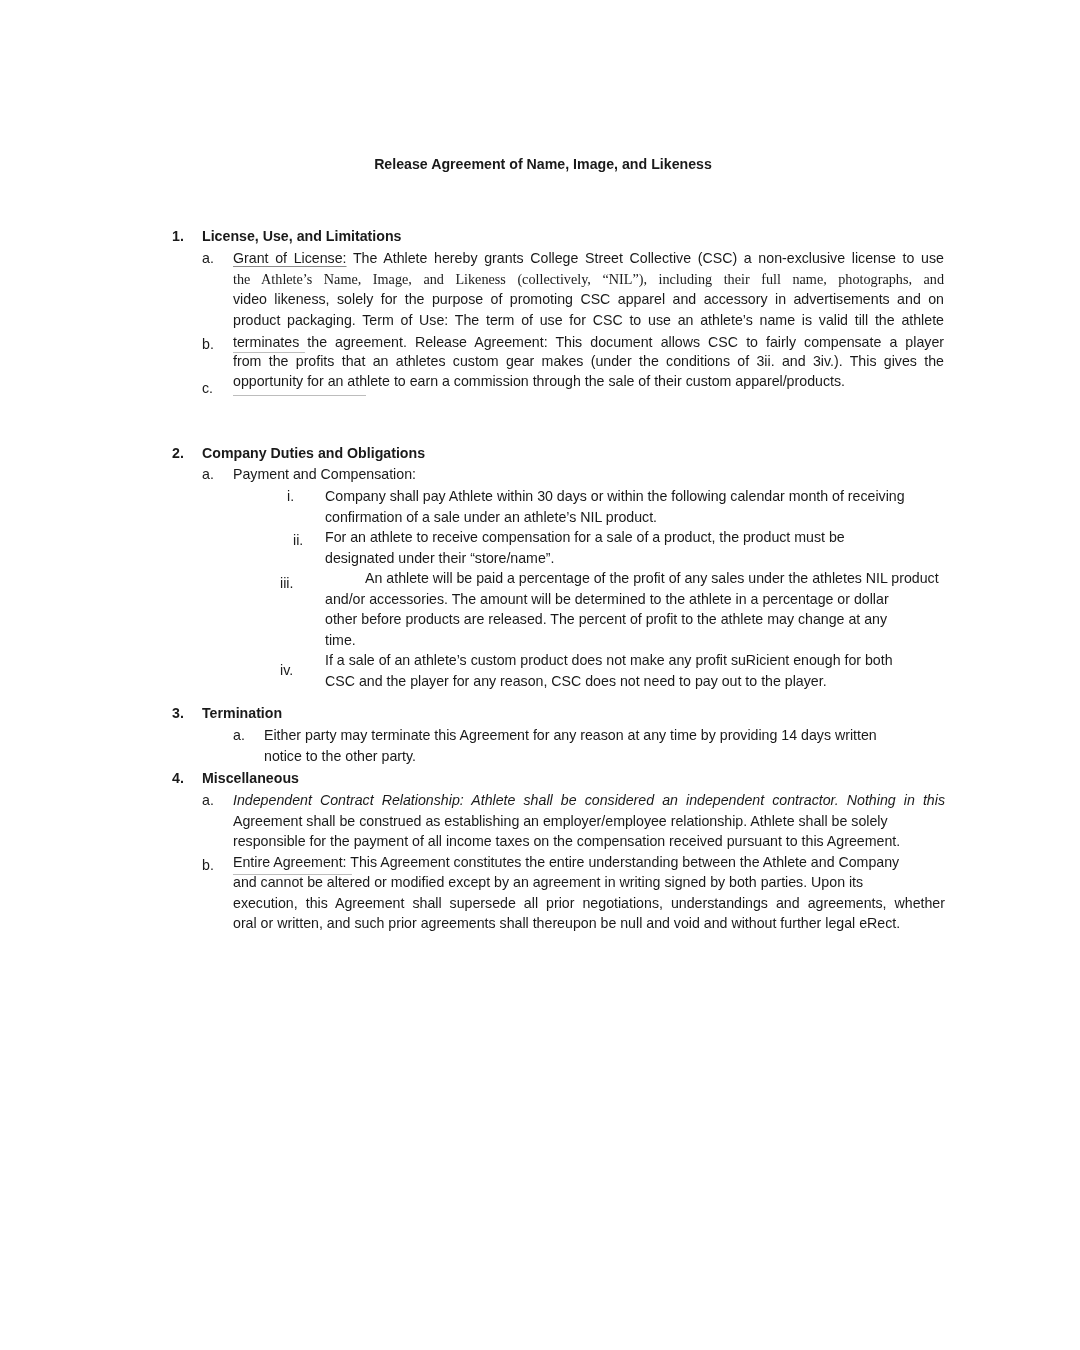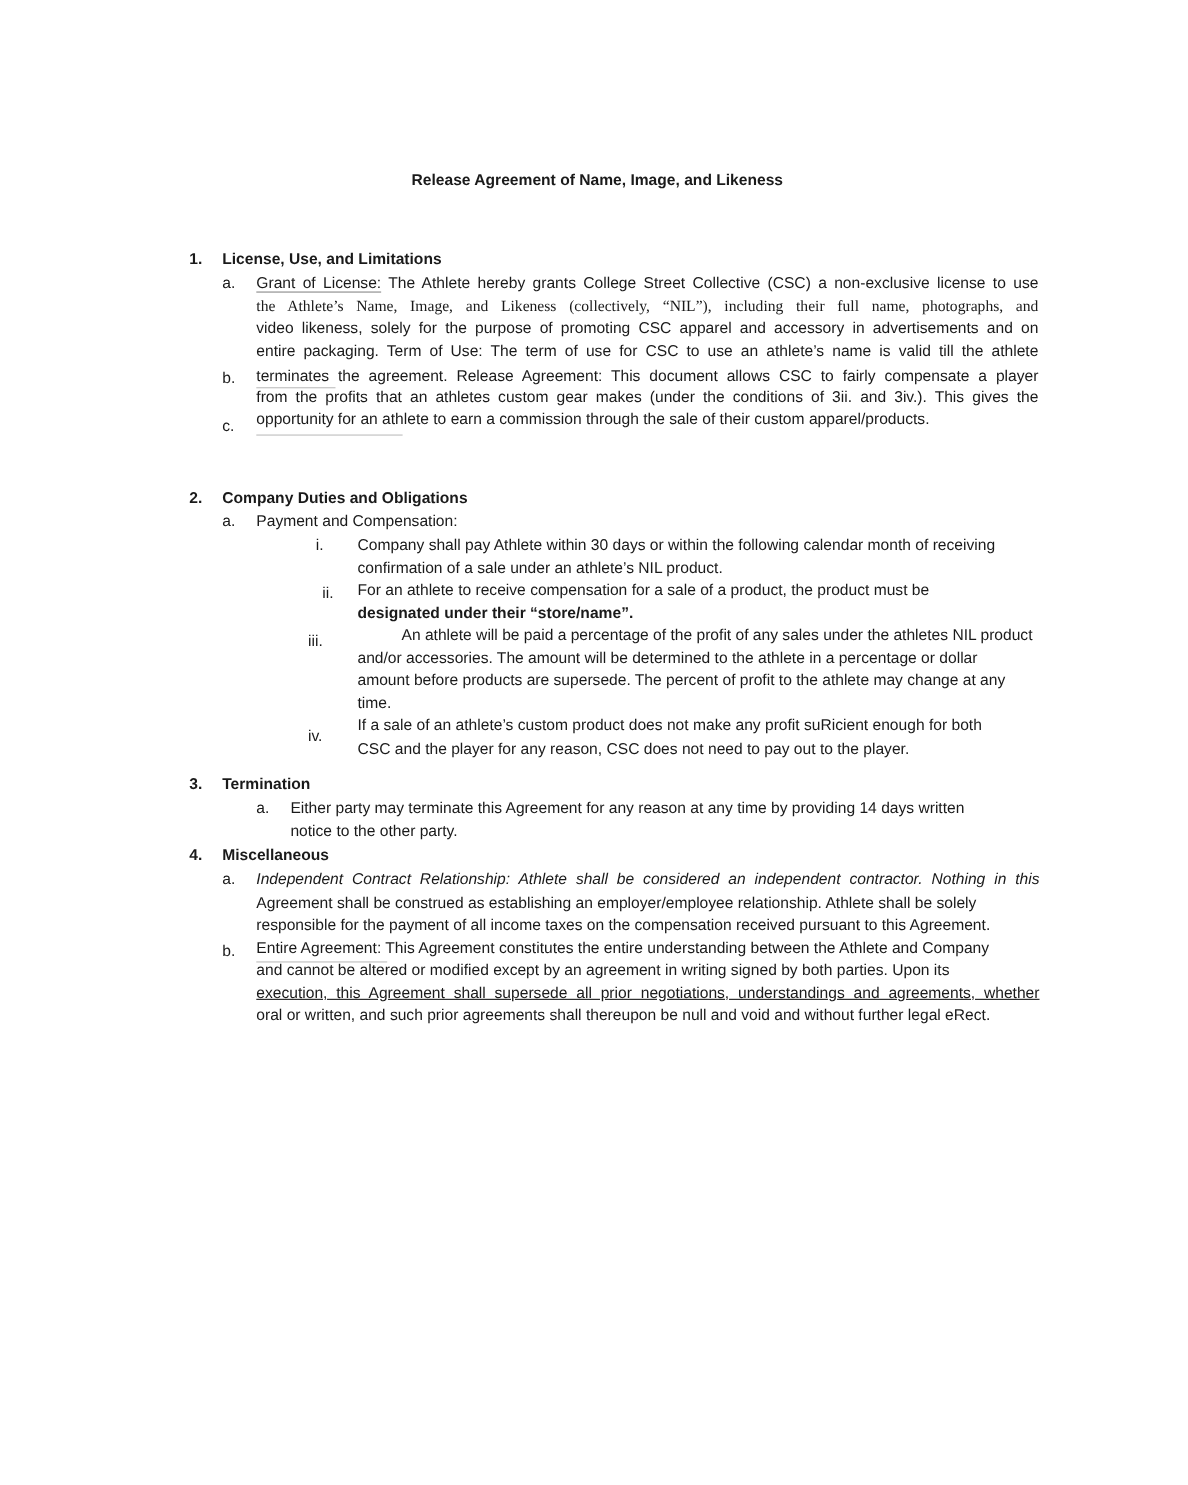"entire packaging. Term of Use:" div.abs { text: entire -> product }
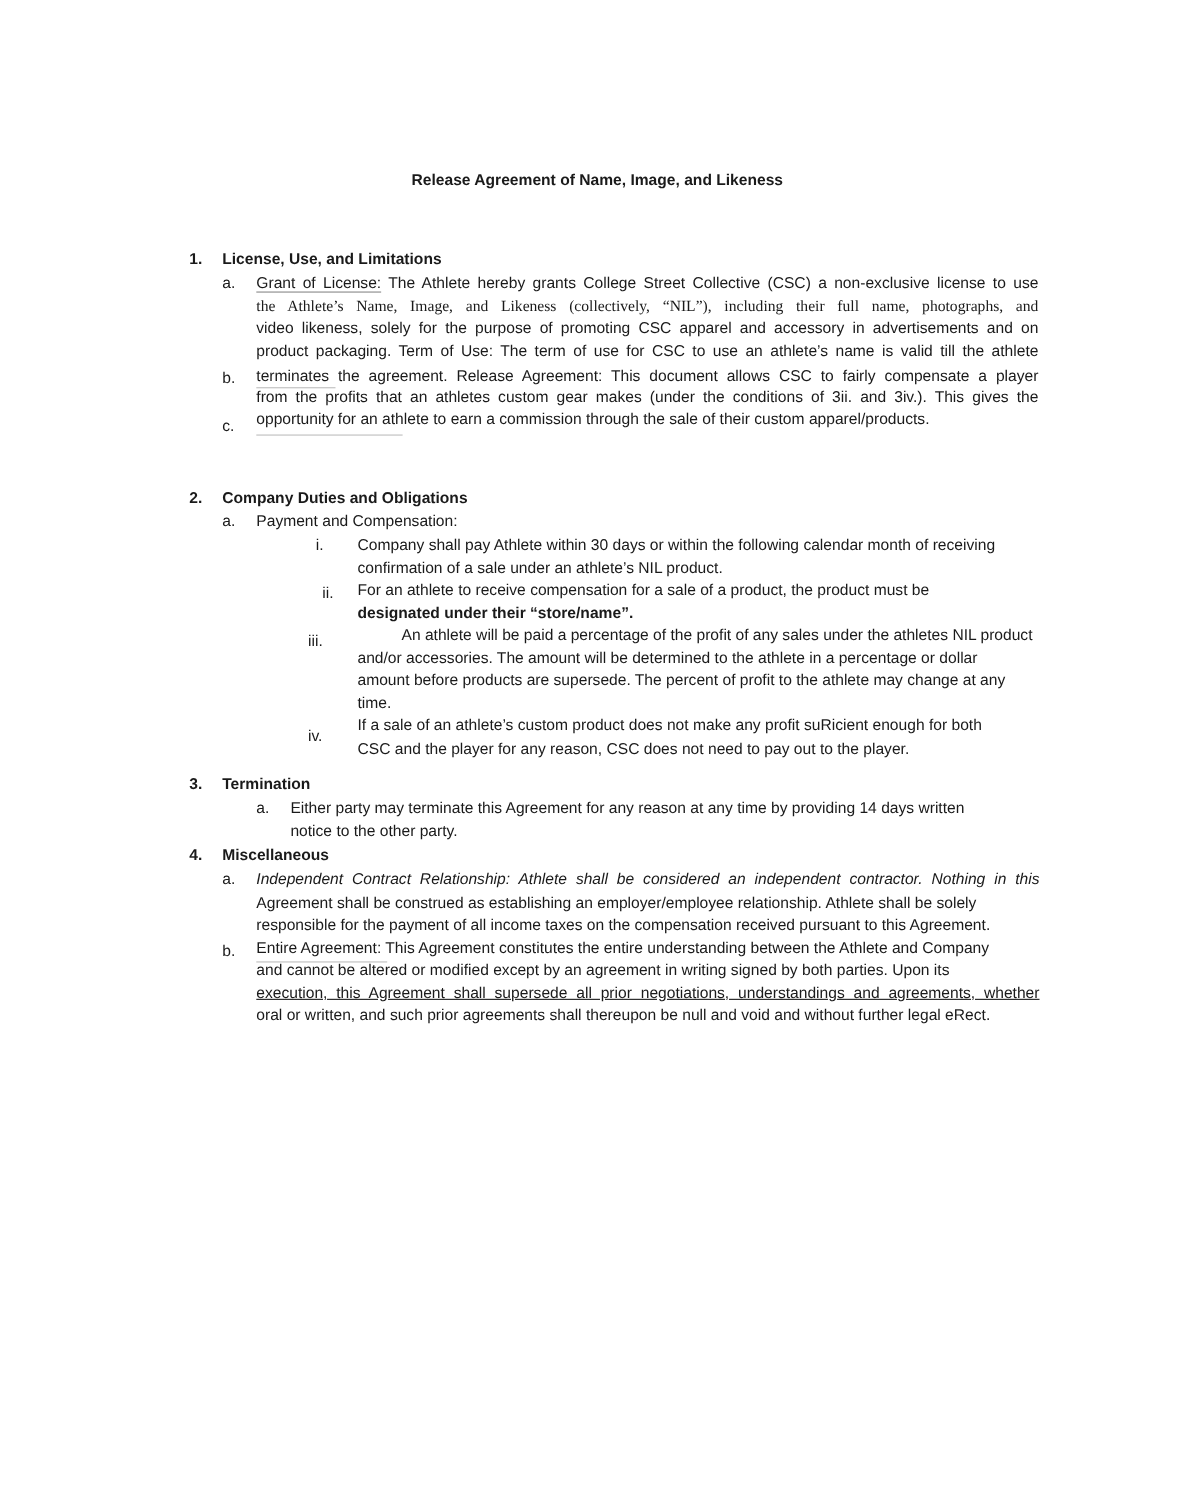"designated under their “store/name”." div.abs { font-weight: bold -> none }
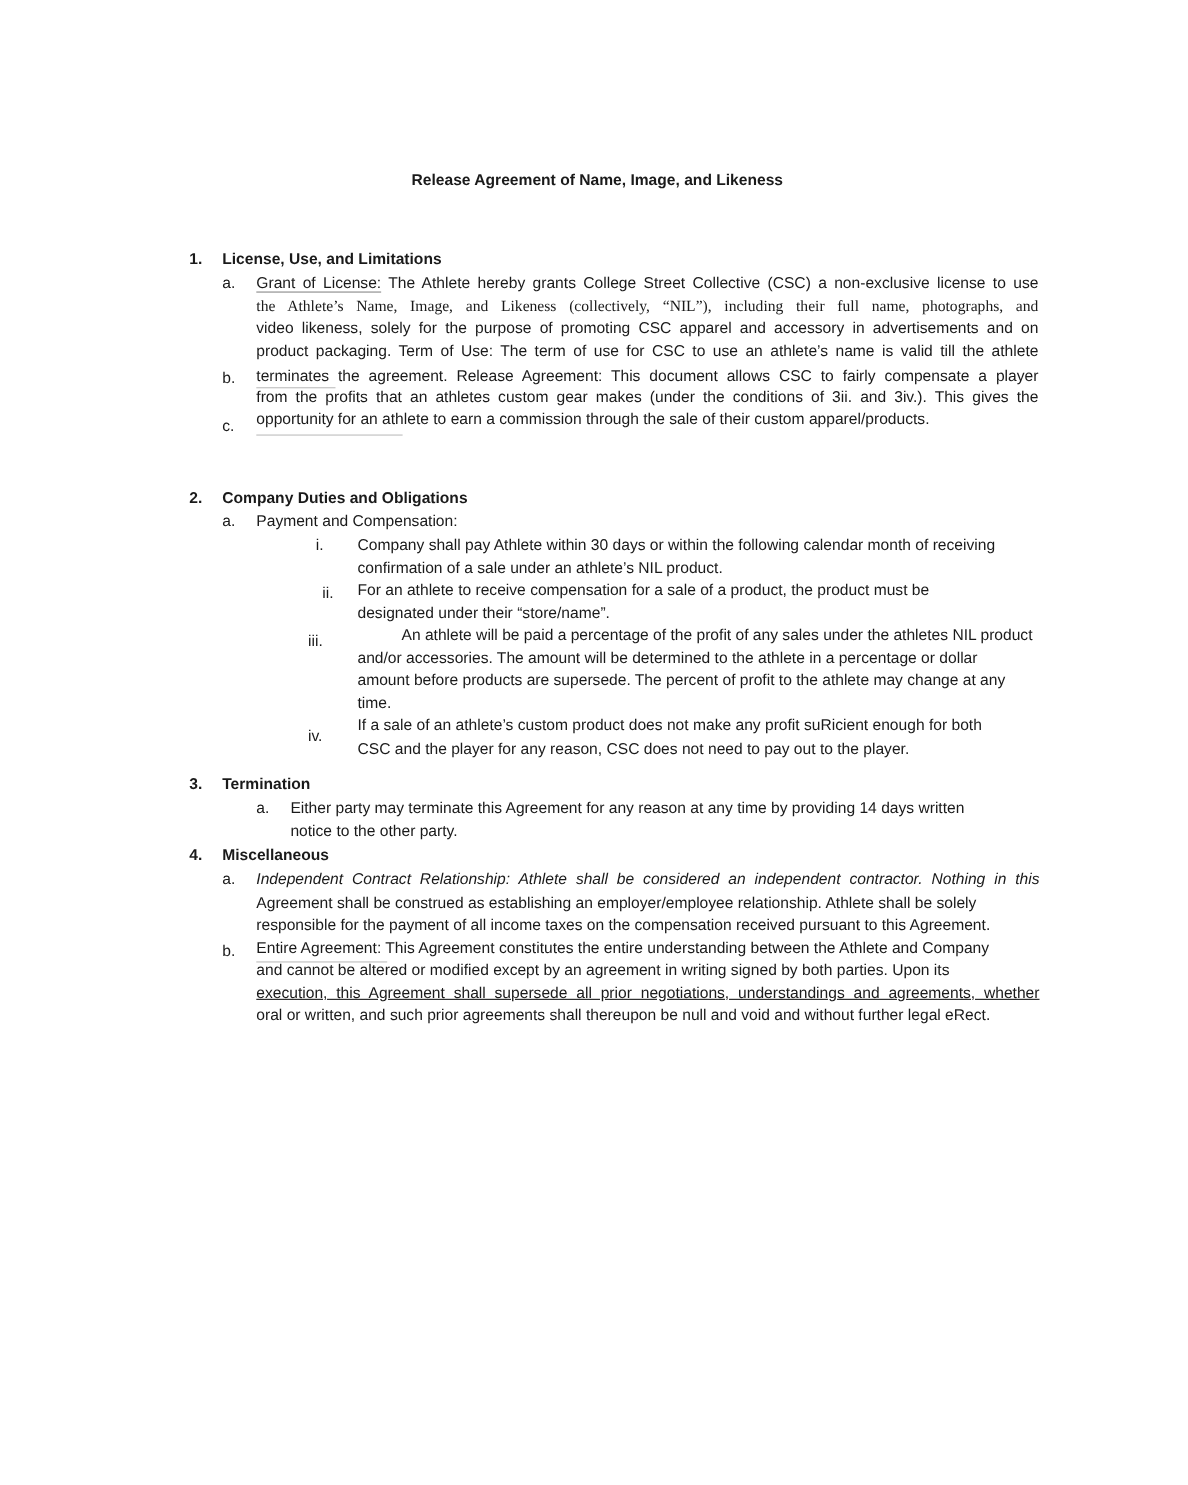"amount before products are supersede." div.abs { text: amount before products are supersede -> other before products are released }
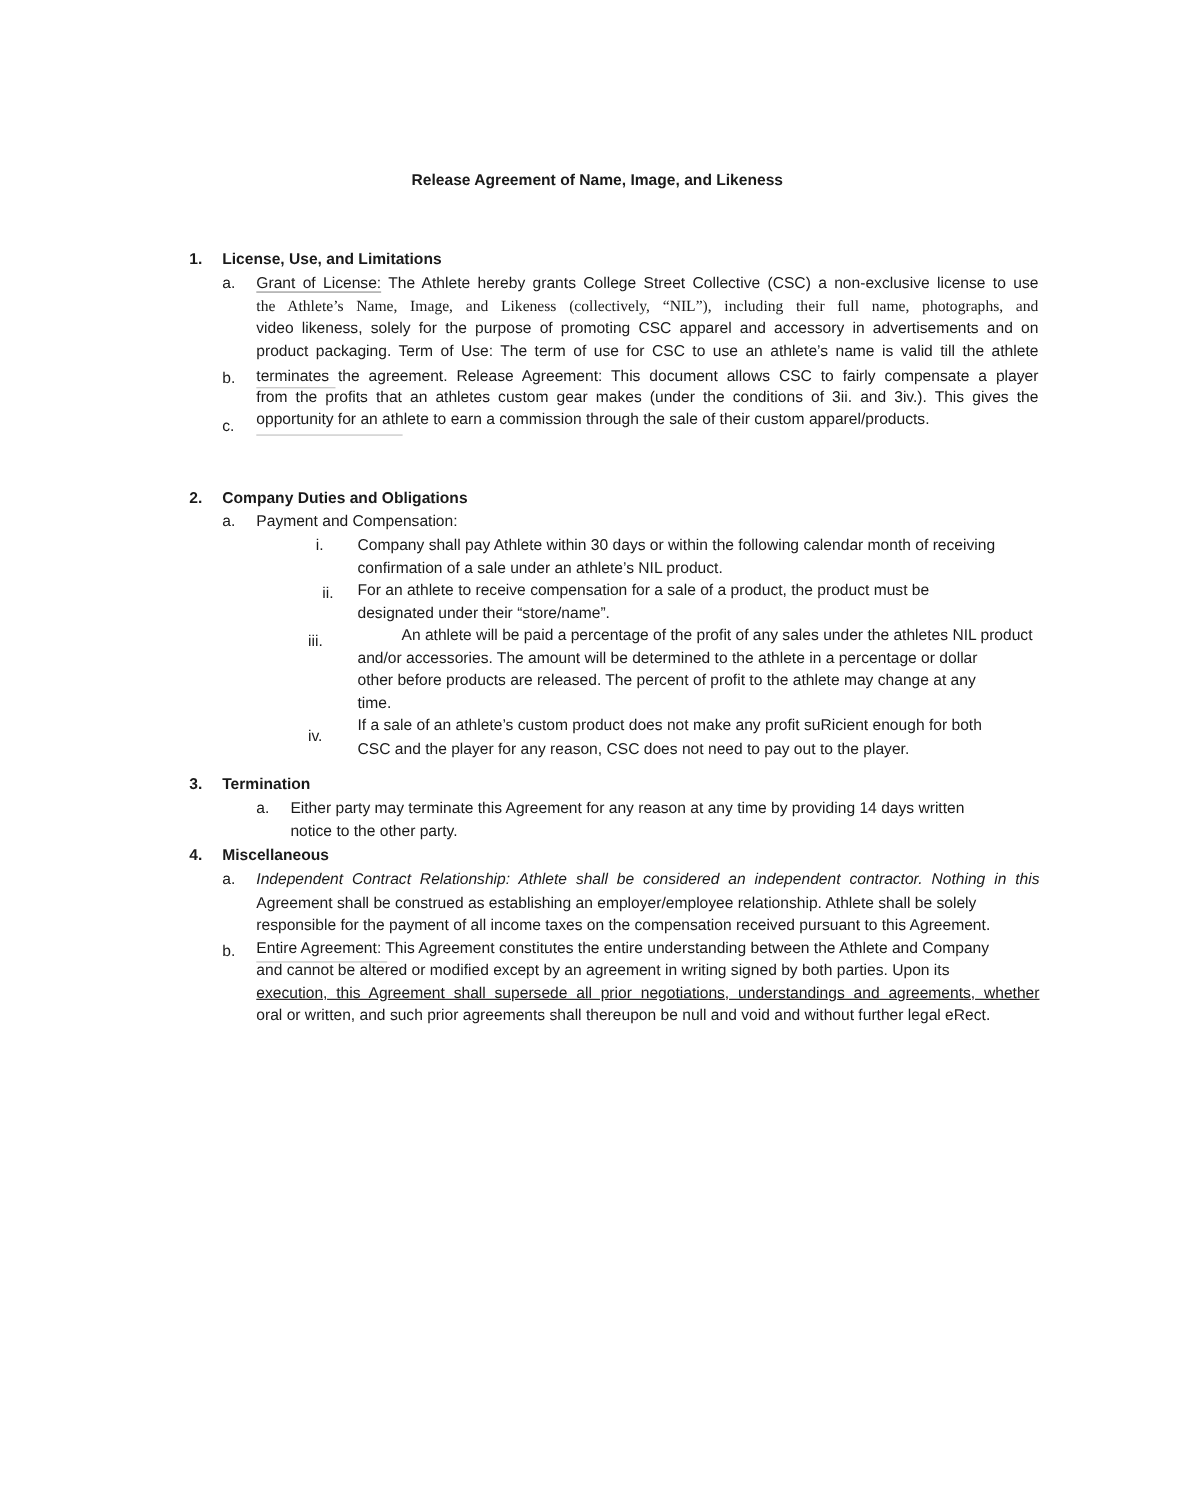"execution, this Agreement shall" div.abs { text-decoration: underline -> none }
